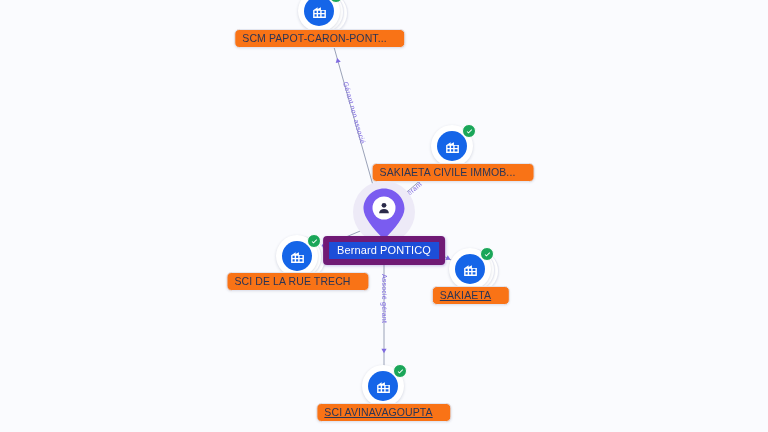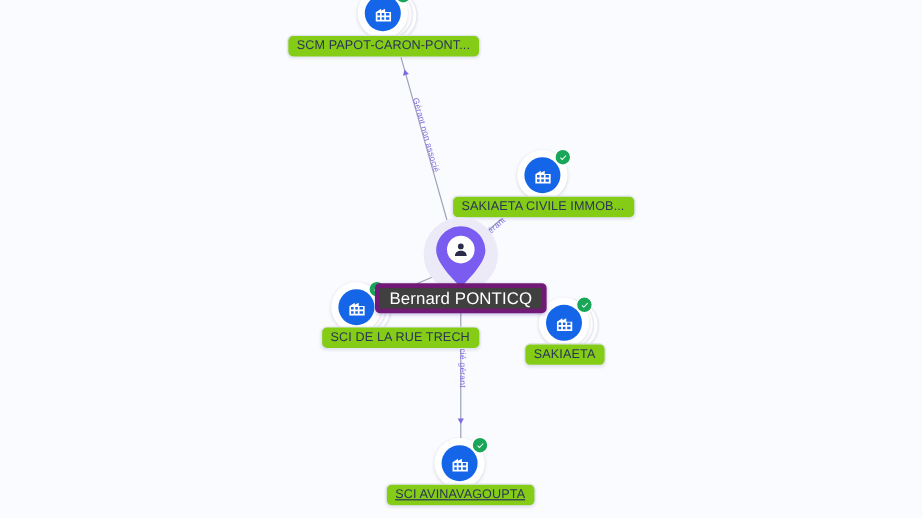"SCM PAPOT-CARON-PONT..." .node-label { background: #84cc16 -> #f97316; padding: 3px 8px 3px 7px -> 3px 18px 3px 7px }
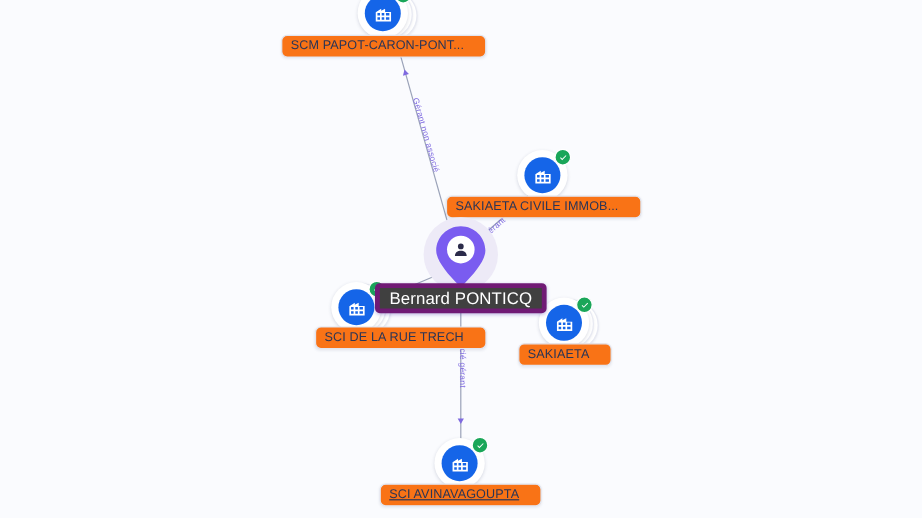"Bernard PONTICQ" .node-label.primary { background: #404040 -> #1d4ed8; border: 4px solid #701a75 -> 6px solid #701a75; font-size: 14px -> 11px }
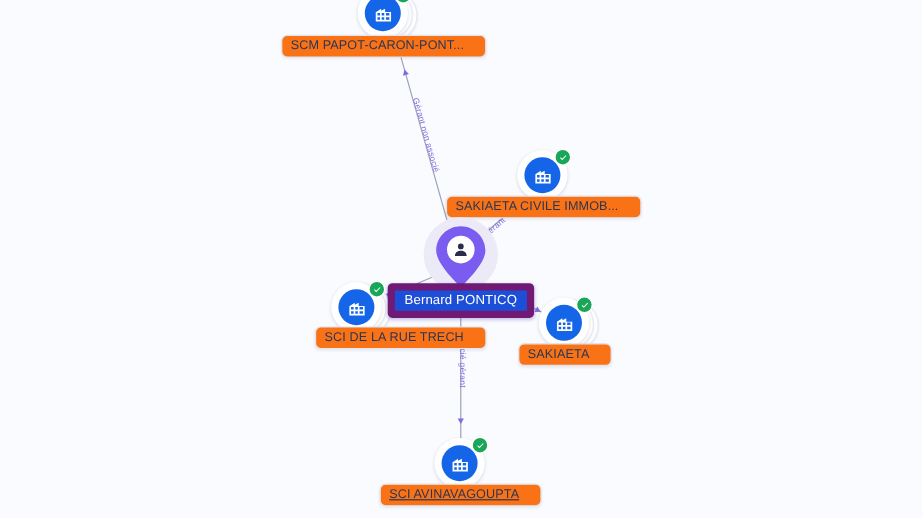"SCI DE LA RUE TRECH" div.node-label { margin-left: 36px -> none }
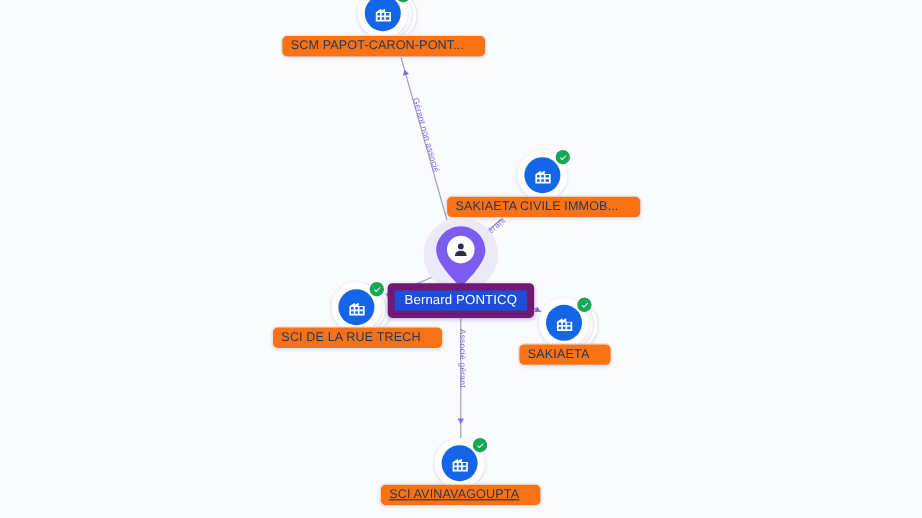"SAKIAETA" div.node-label { text-decoration: none -> underline }
